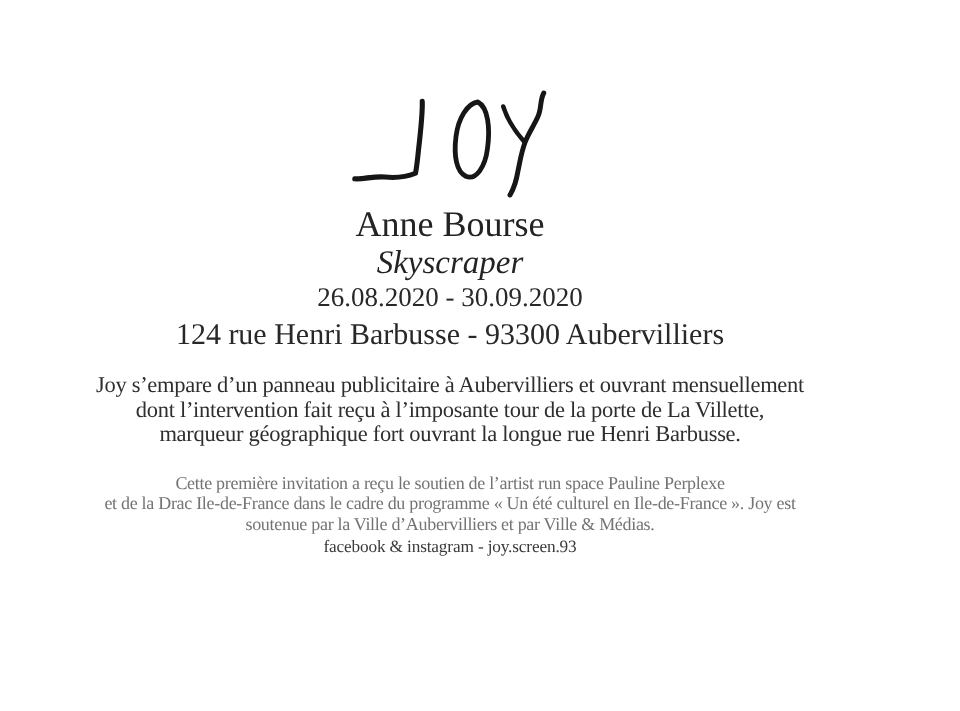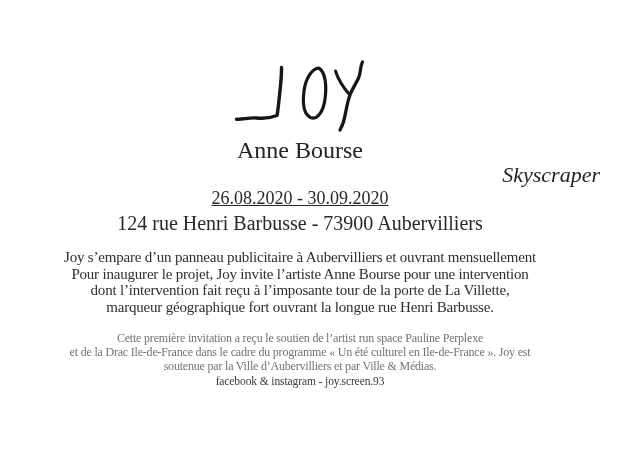"Skyscraper" .title { text-align: right -> none }
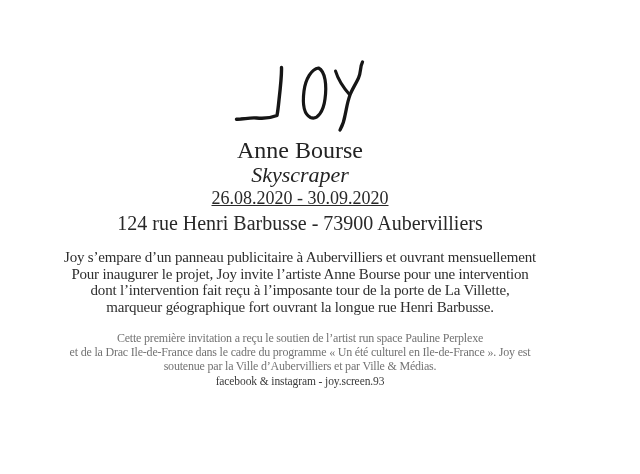"26.08.2020 - 30.09.2020" .dates { text-decoration: underline -> none }
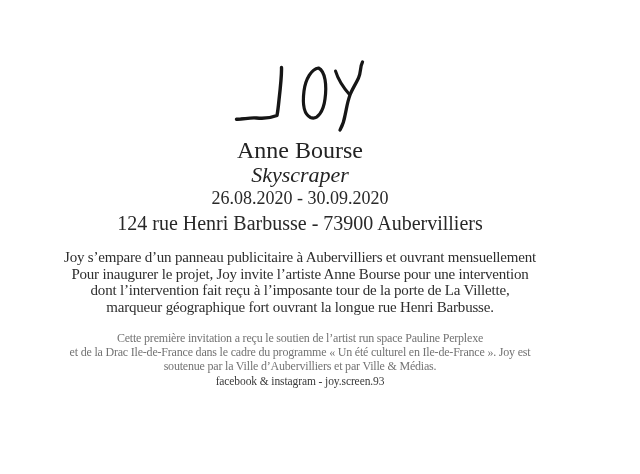"124 rue Henri Barbusse -" div.address { text: 73900 -> 93300 }
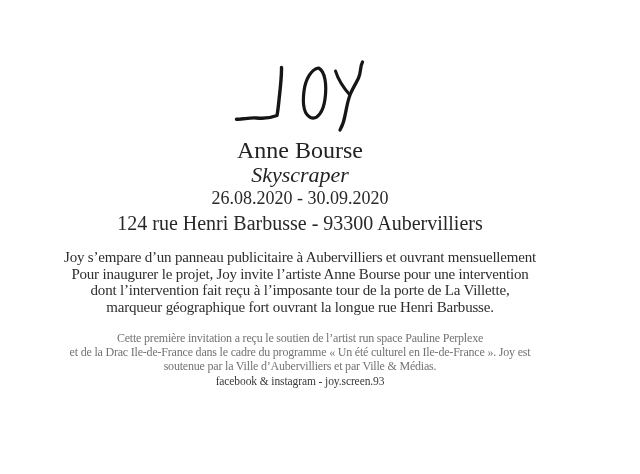"Pour inaugurer le projet, Joy" div.line { html: <div>Pour inaugurer le projet, Joy invite l’artiste Anne Bourse pour une intervention</div> -> none }
